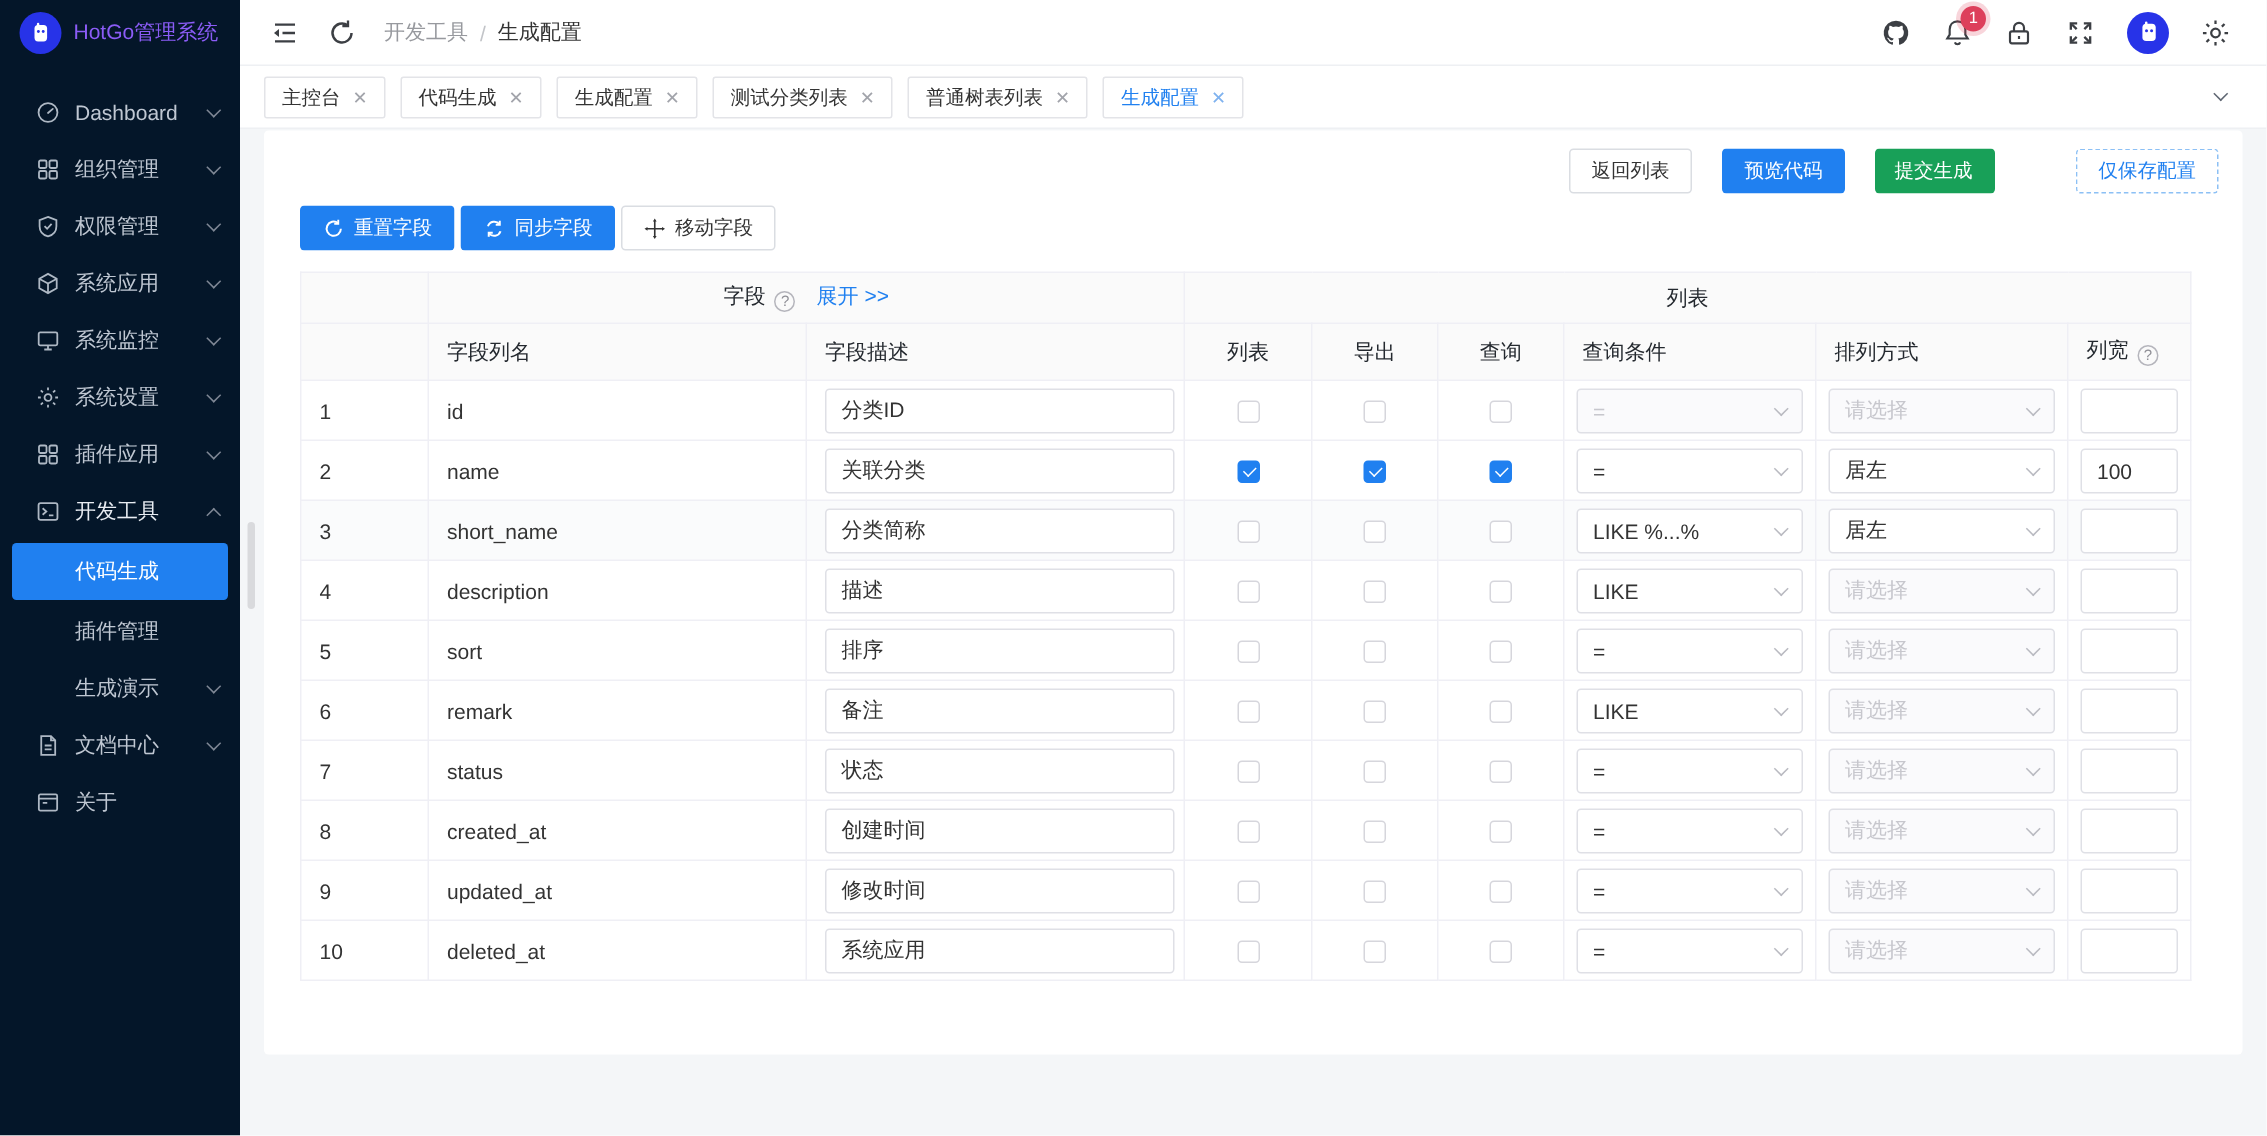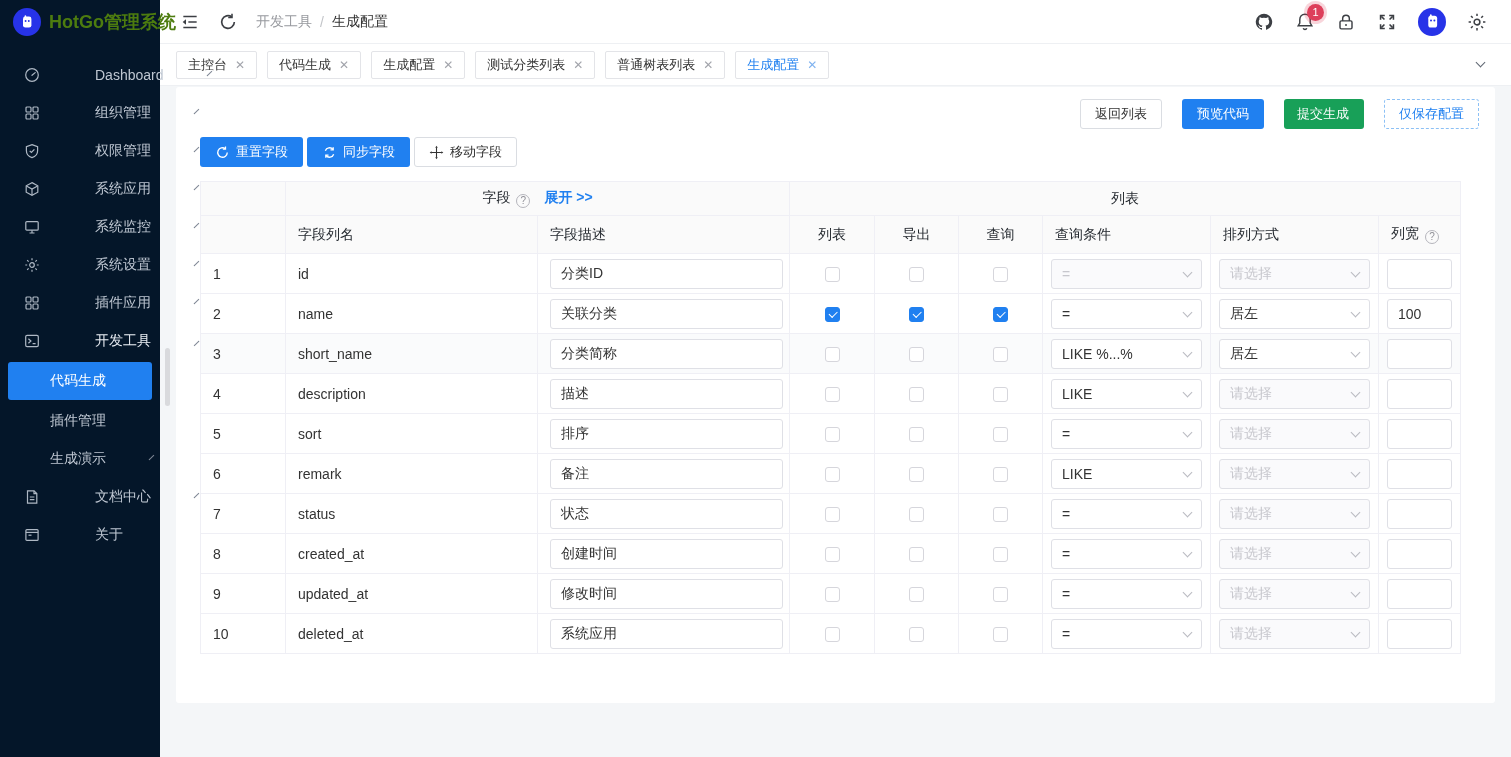"HotGo管理系统" .logo-text { color: #4d7c0f -> #8b5cf6; font-size: 18px -> 14px; font-weight: 700 -> 400 }
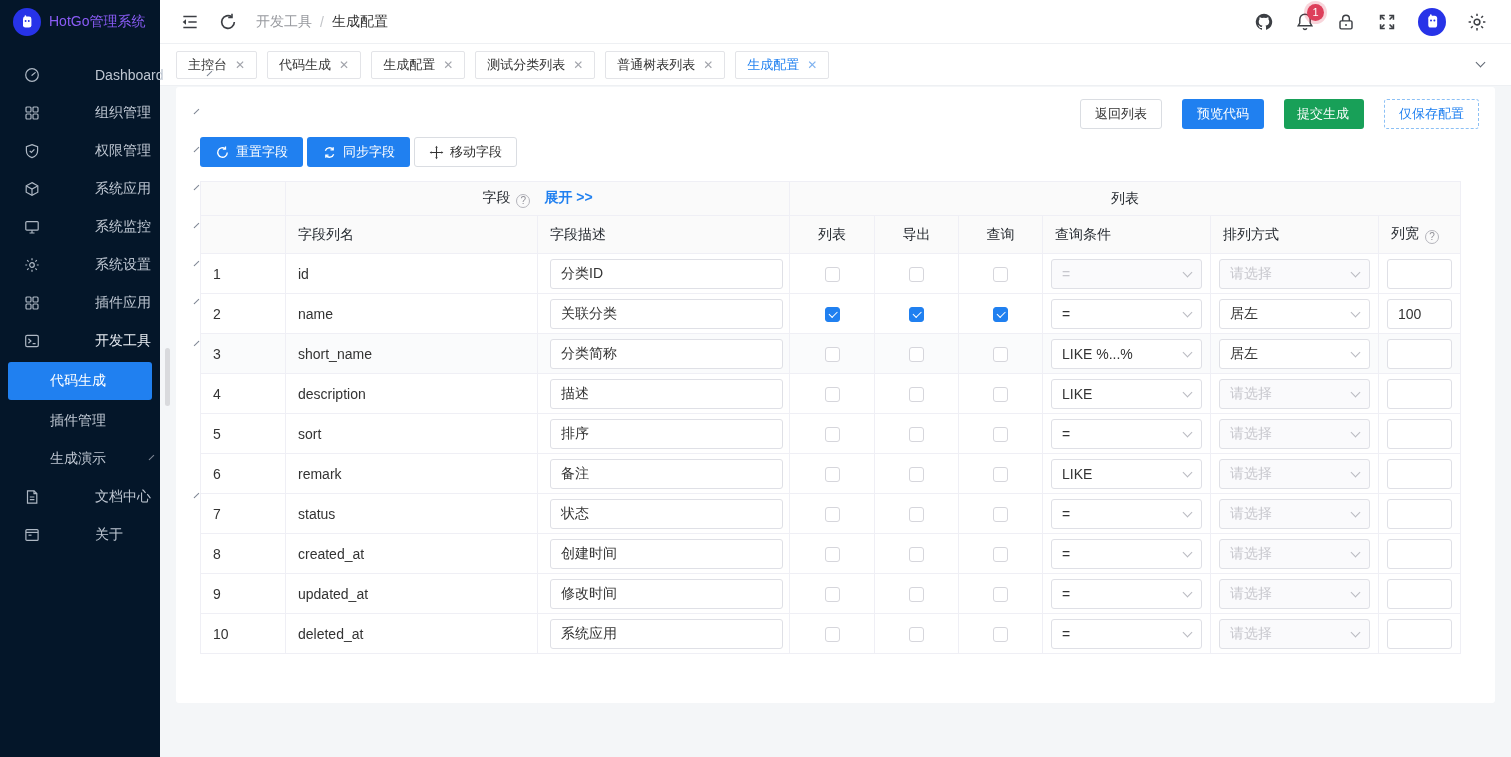"Dashboard" .side-item { gap: 45px -> none }
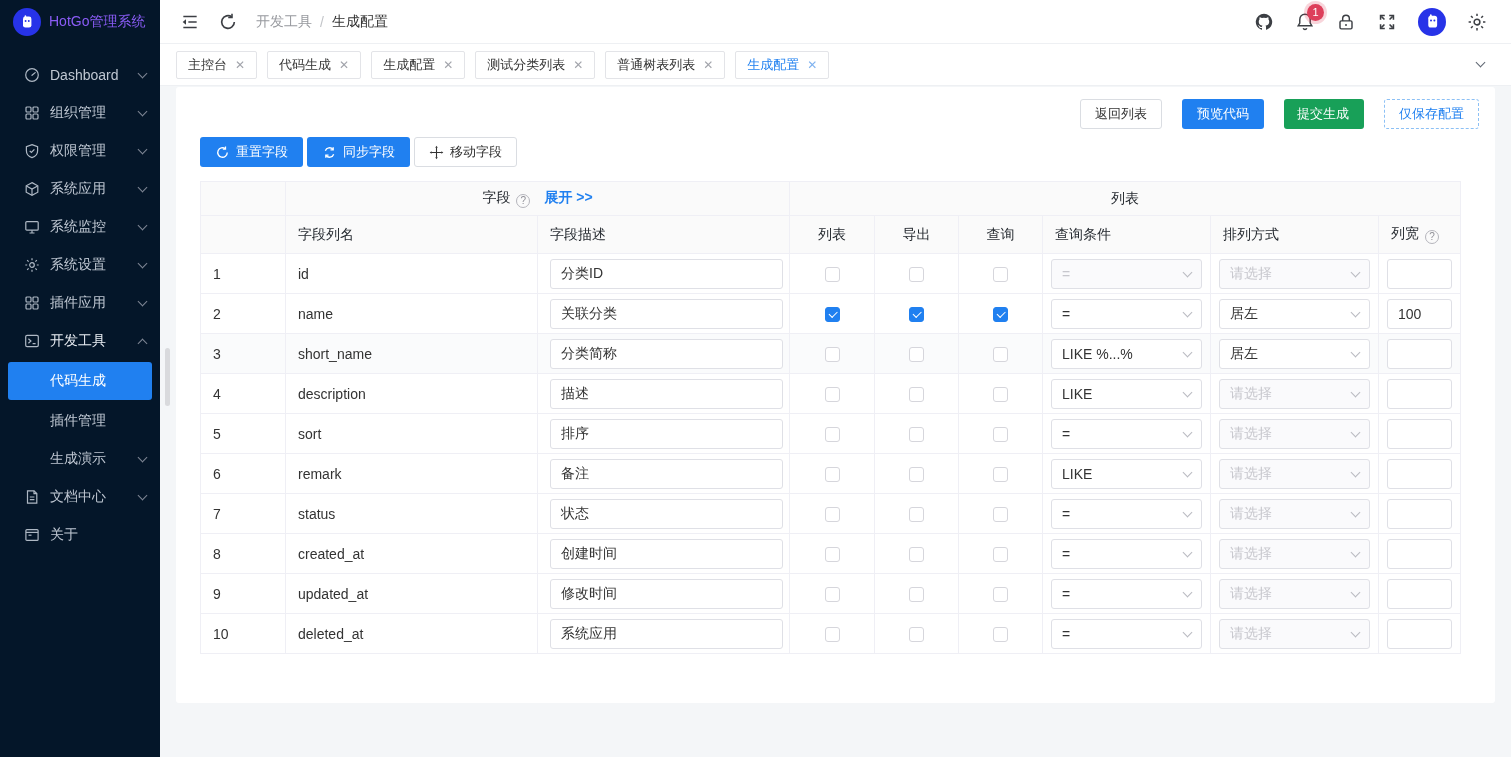"仅保存配置" .btn.dashed { margin-left: none -> 34px }
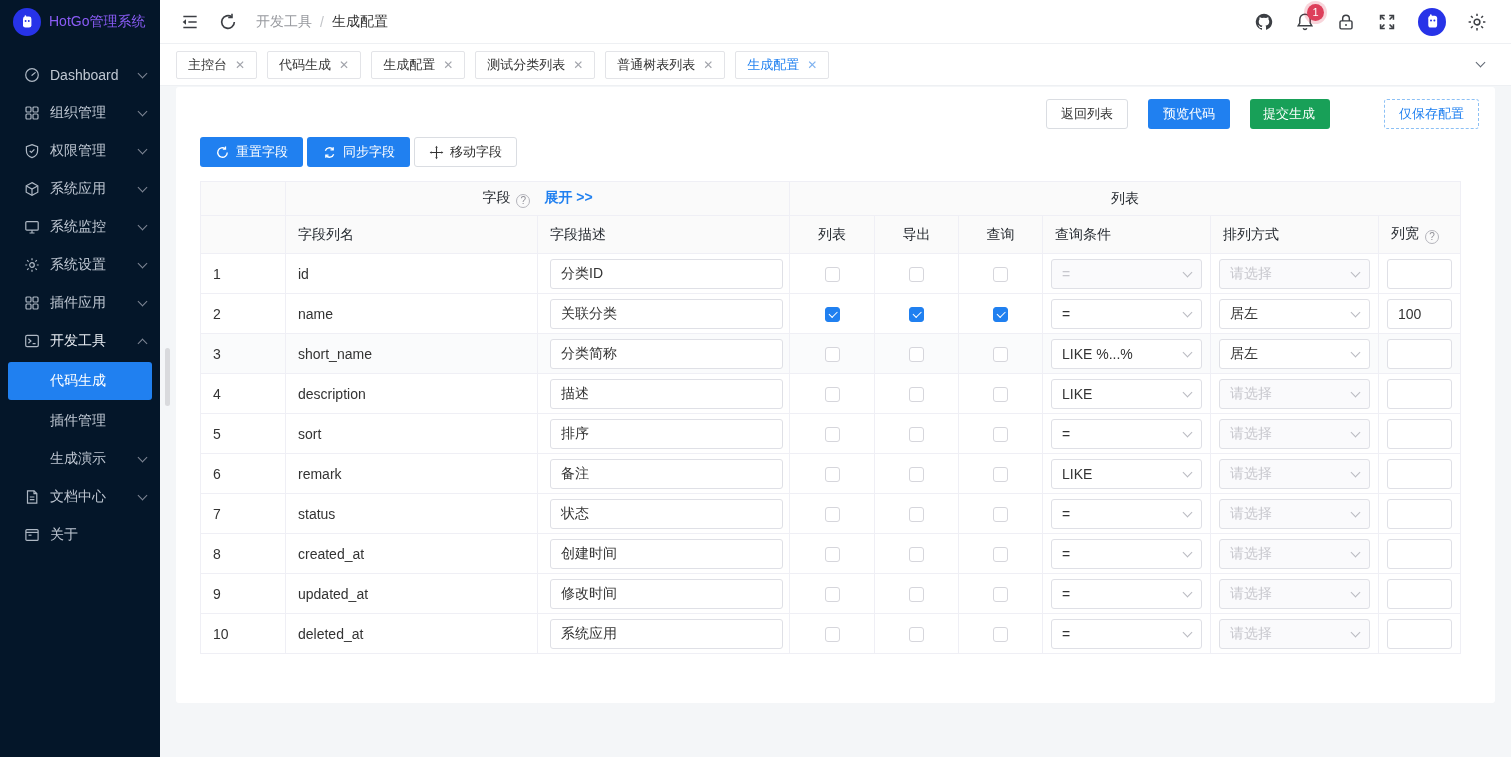"展开 >>" .expand-link { font-weight: 700 -> 400 }
